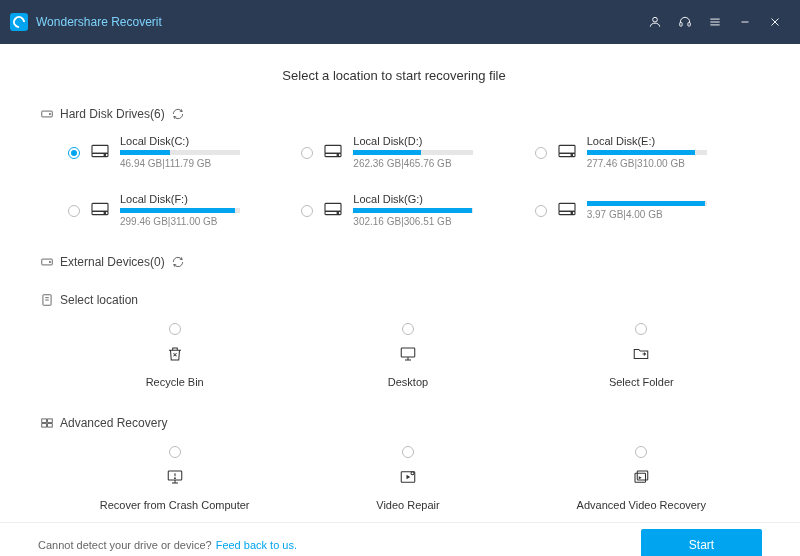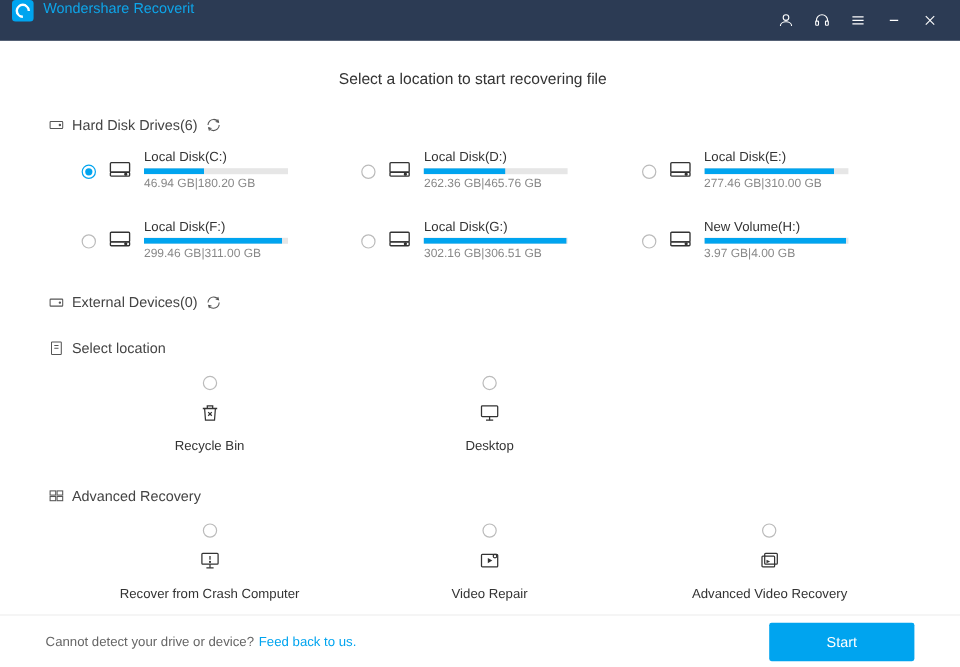"Wondershare Recoverit" .titlebar { align-items: flex-start -> center; color: #0ea5e9 -> #7dd3fc; height: 34px -> 44px }
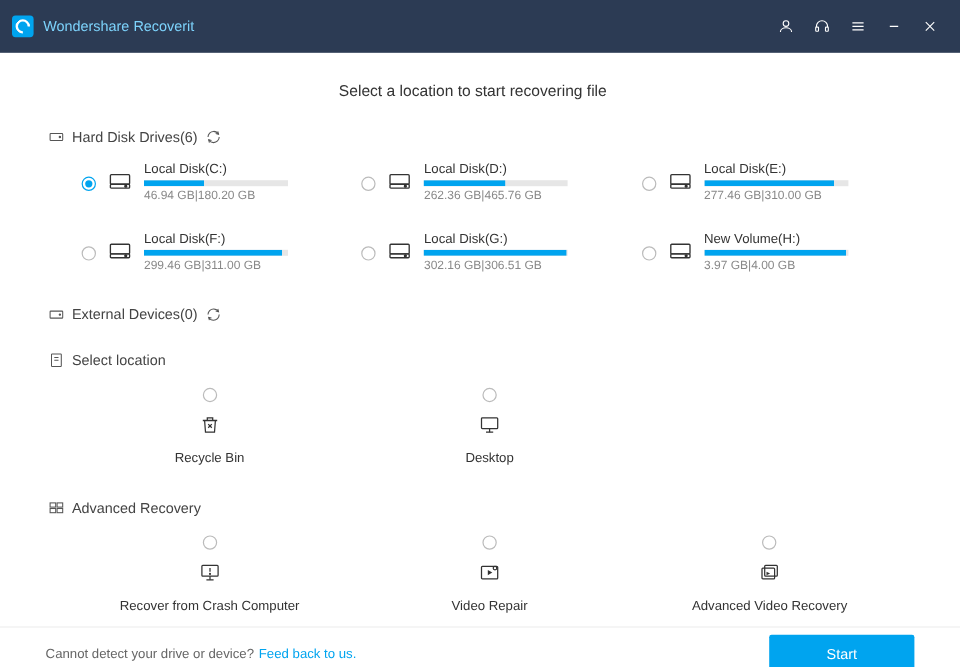"46.94 GB|180.20 GB" div.drive-size { text: 180.20 -> 111.79 }
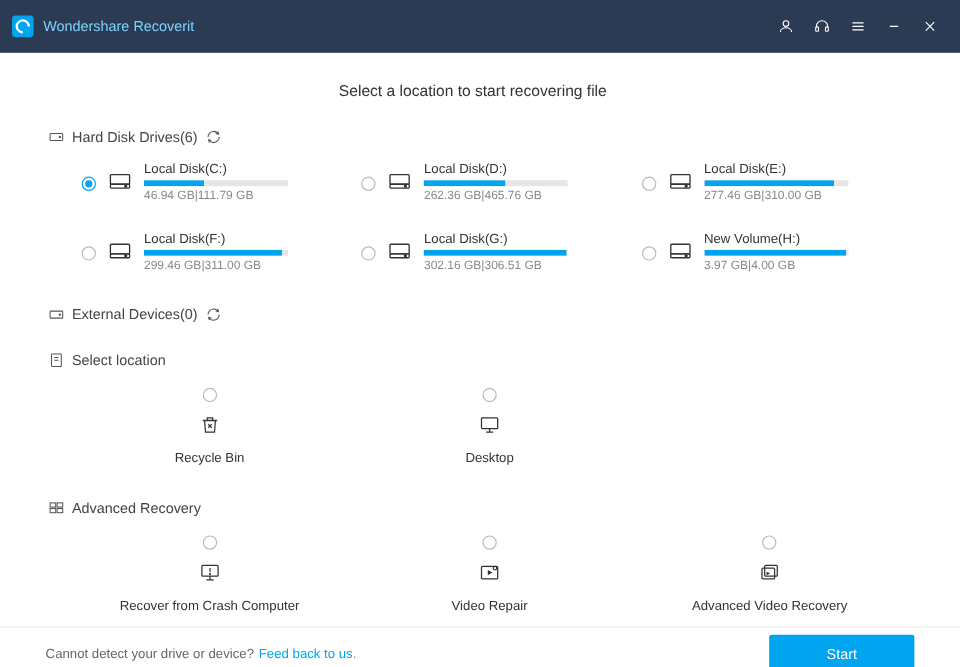"New Volume(H:)" div.drive-label { html: <div>New Volume(H:)</div> -> none }
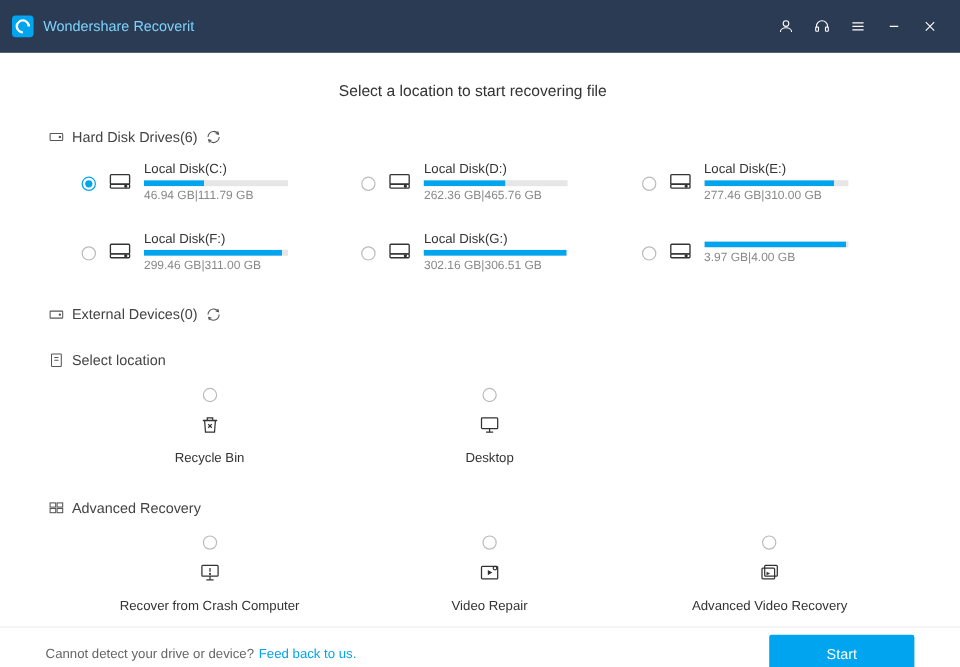"Select Folder" div.simple-item { html: none -> <div> <div></div> <div><svg> <path></path> <path></path> </svg></div> <div>Select Folder</div> </div> }
